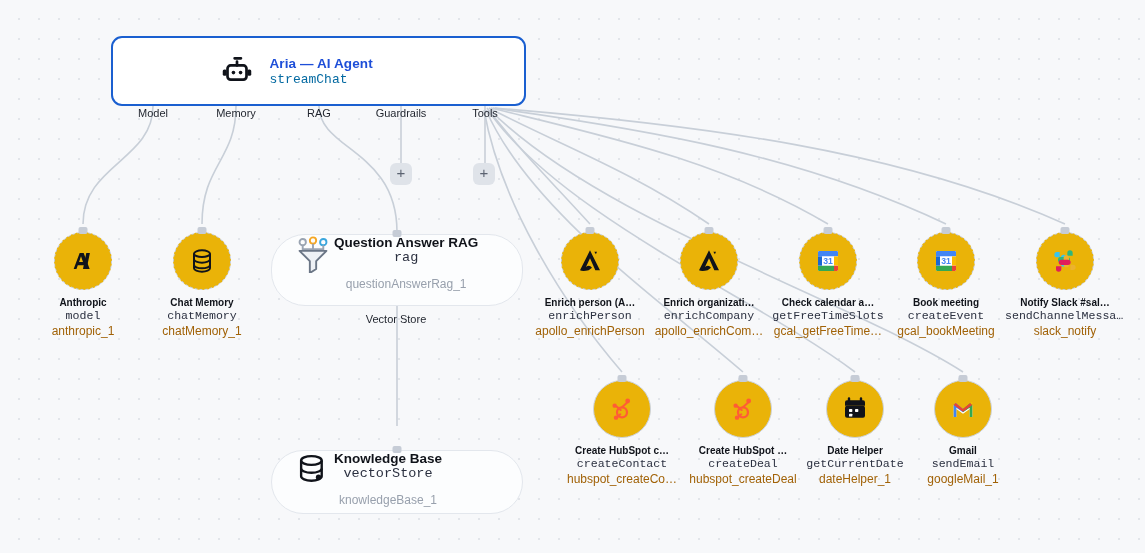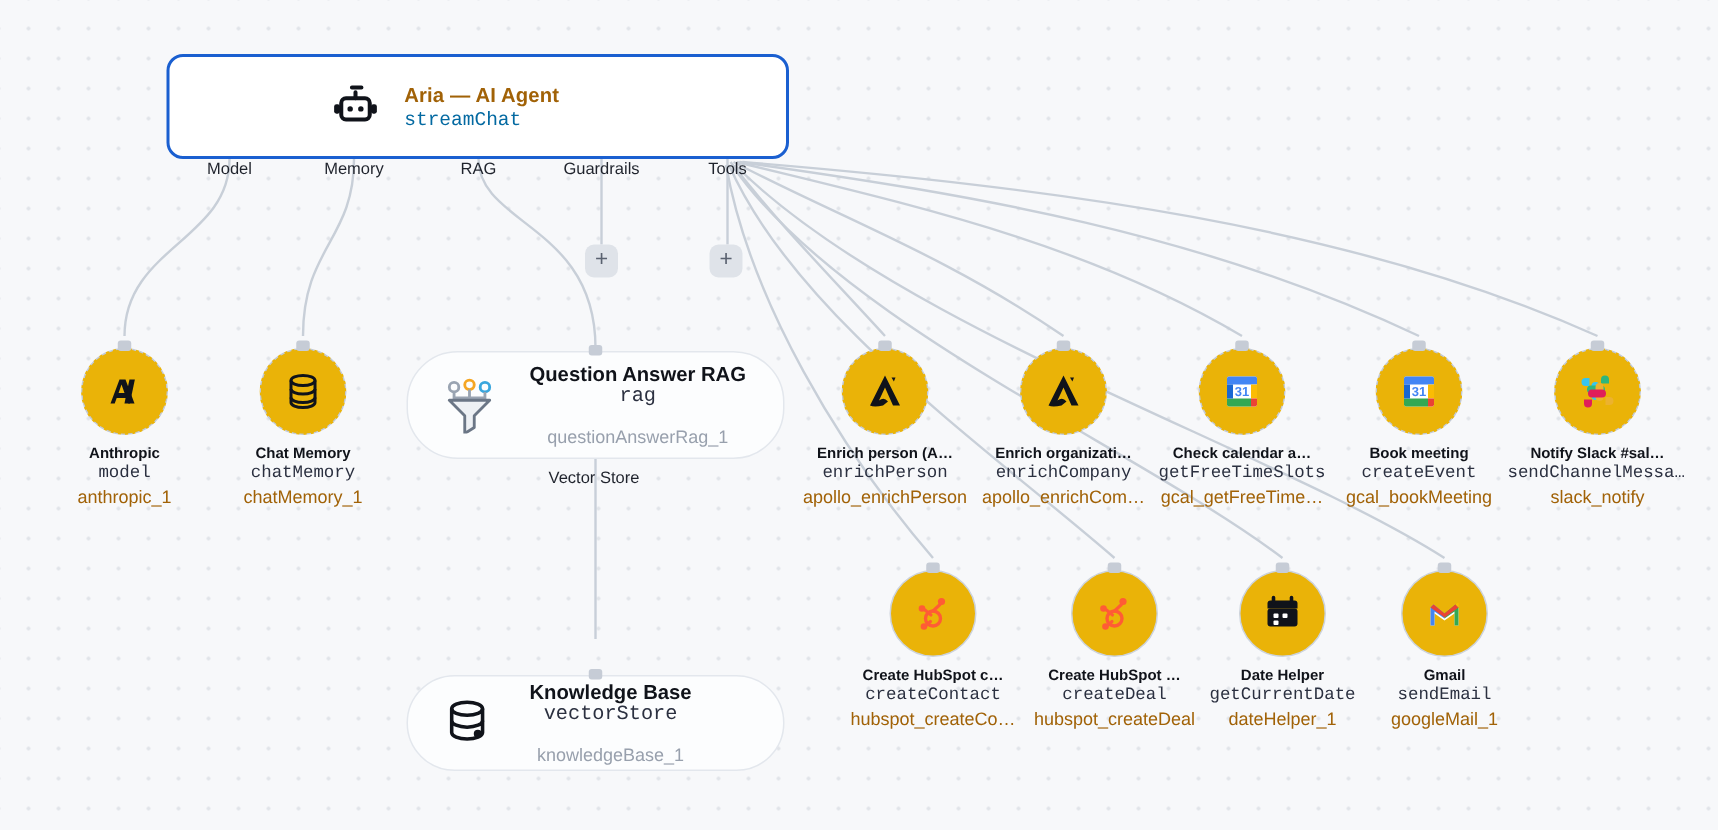"Aria — AI Agent" .agent-title { color: #a16207 -> #1d4ed8 }
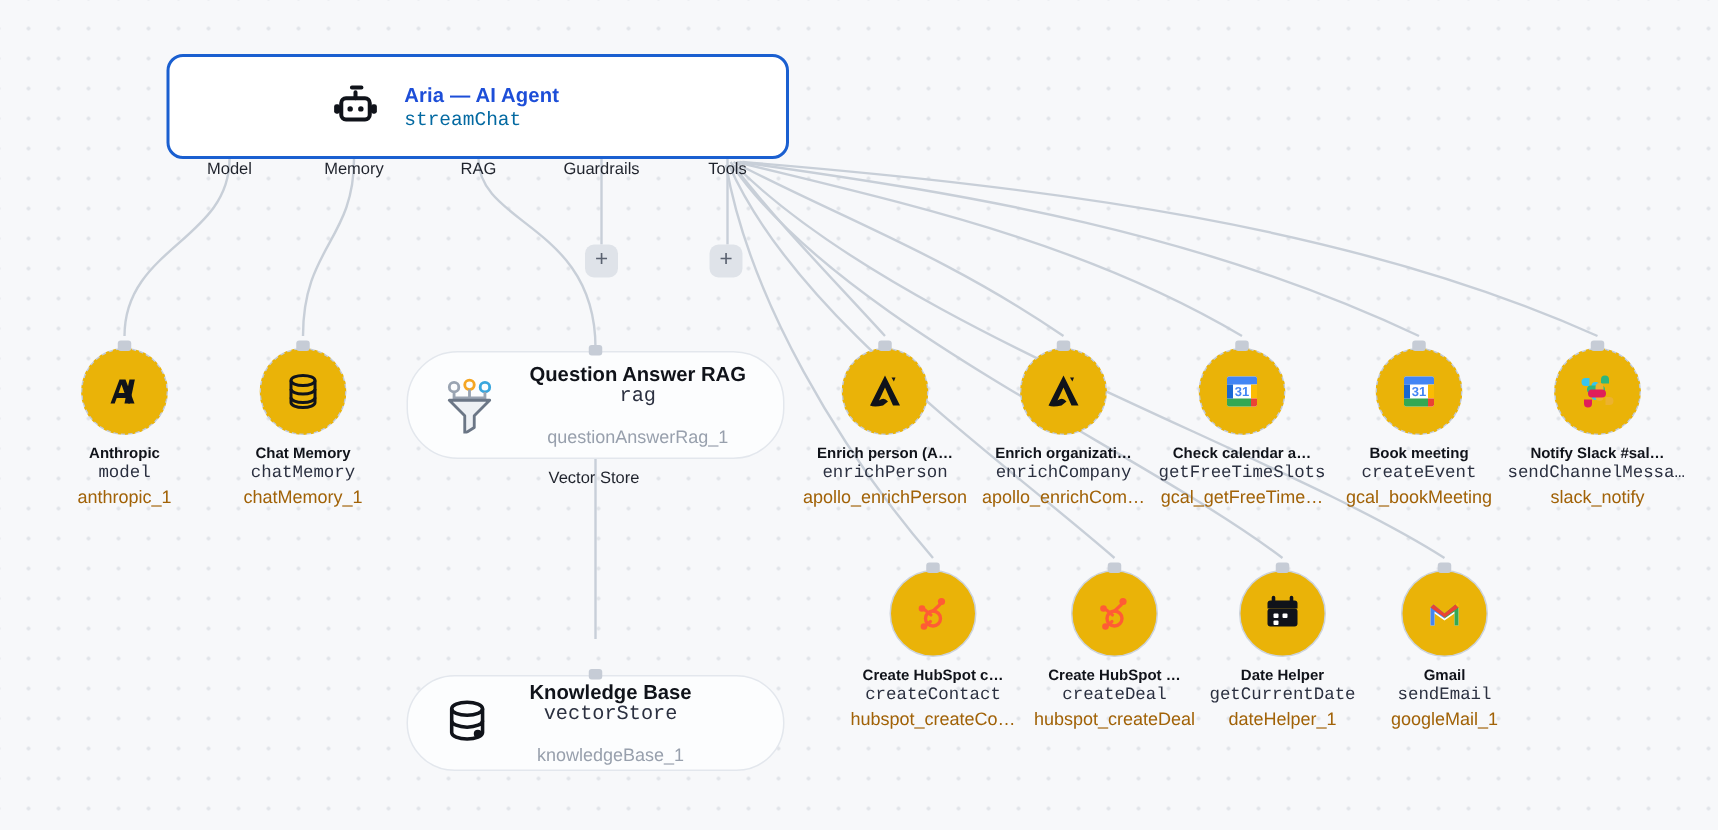"Question Answer RAG" .pill-node { align-items: center -> flex-start; gap: 21px -> 2px }
